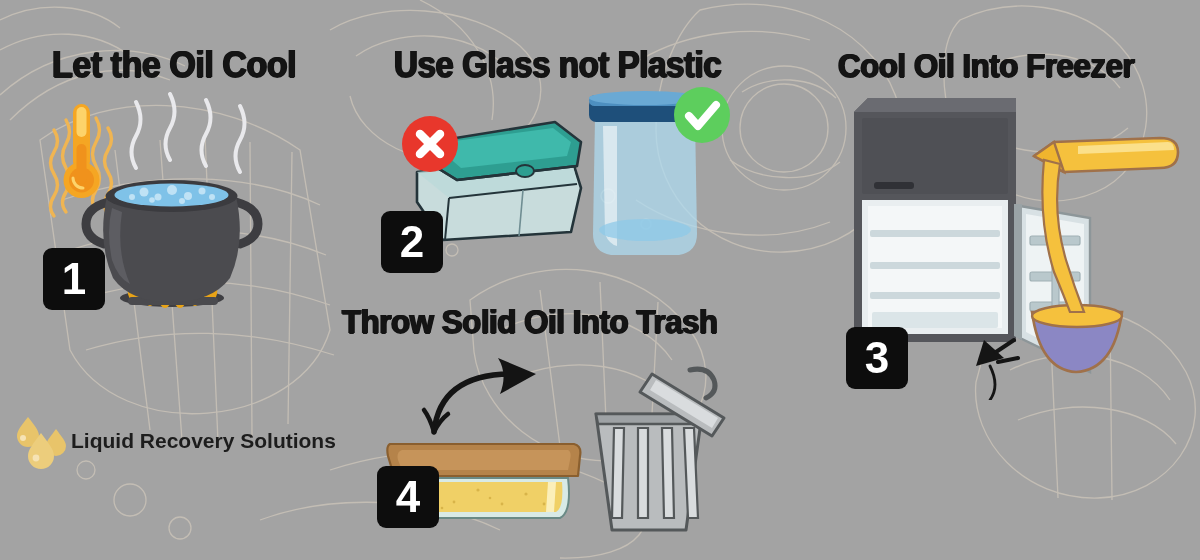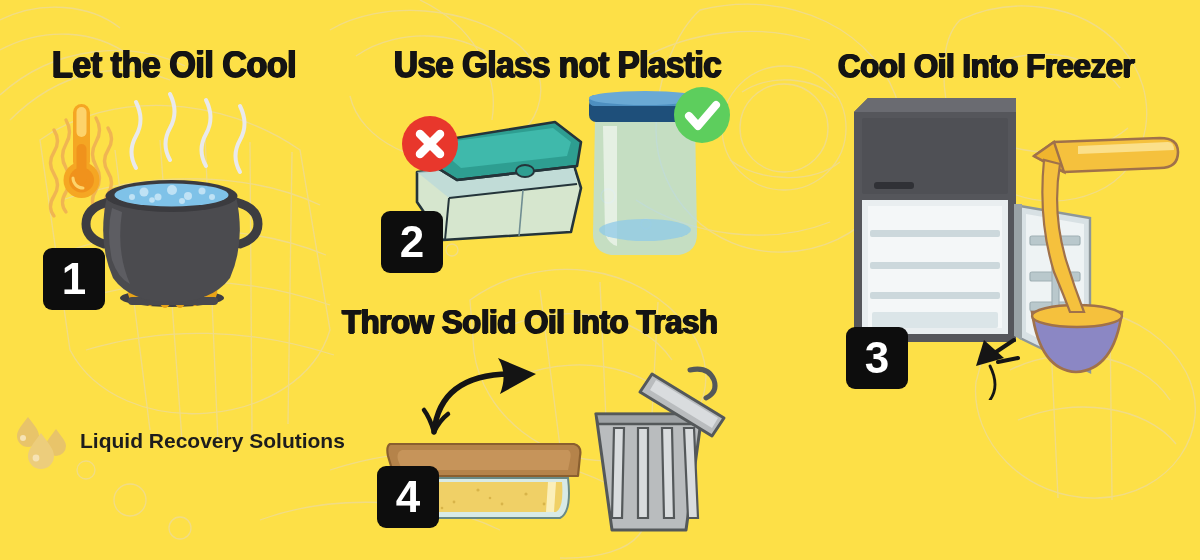"Let the Oil Cool" #infographic { background: #fde047 -> #a3a3a3 }
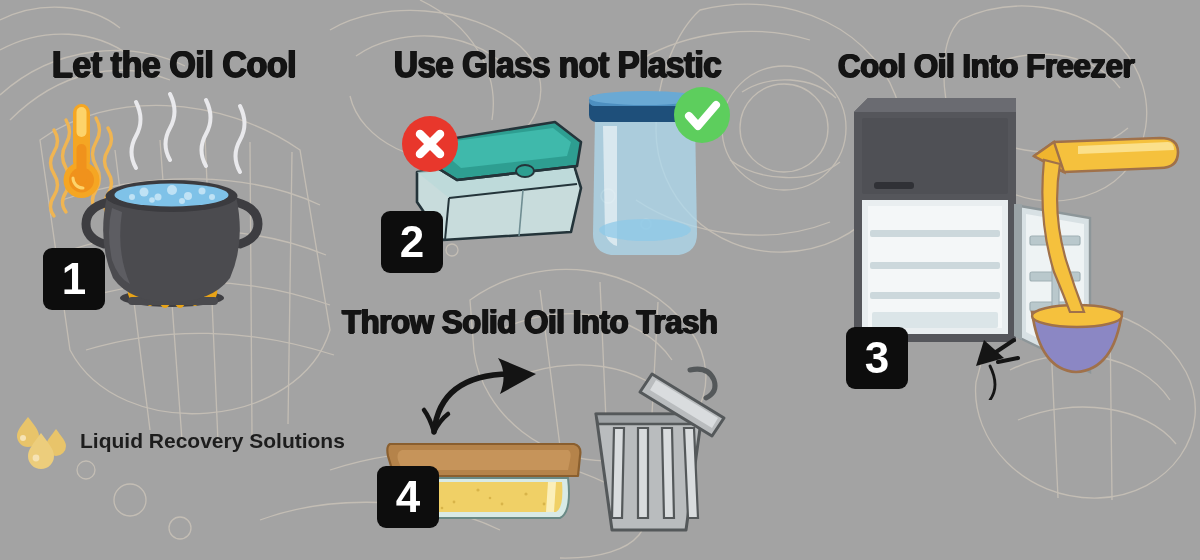"Liquid Recovery Solutions" #logo-block { gap: 10px -> 1px }
